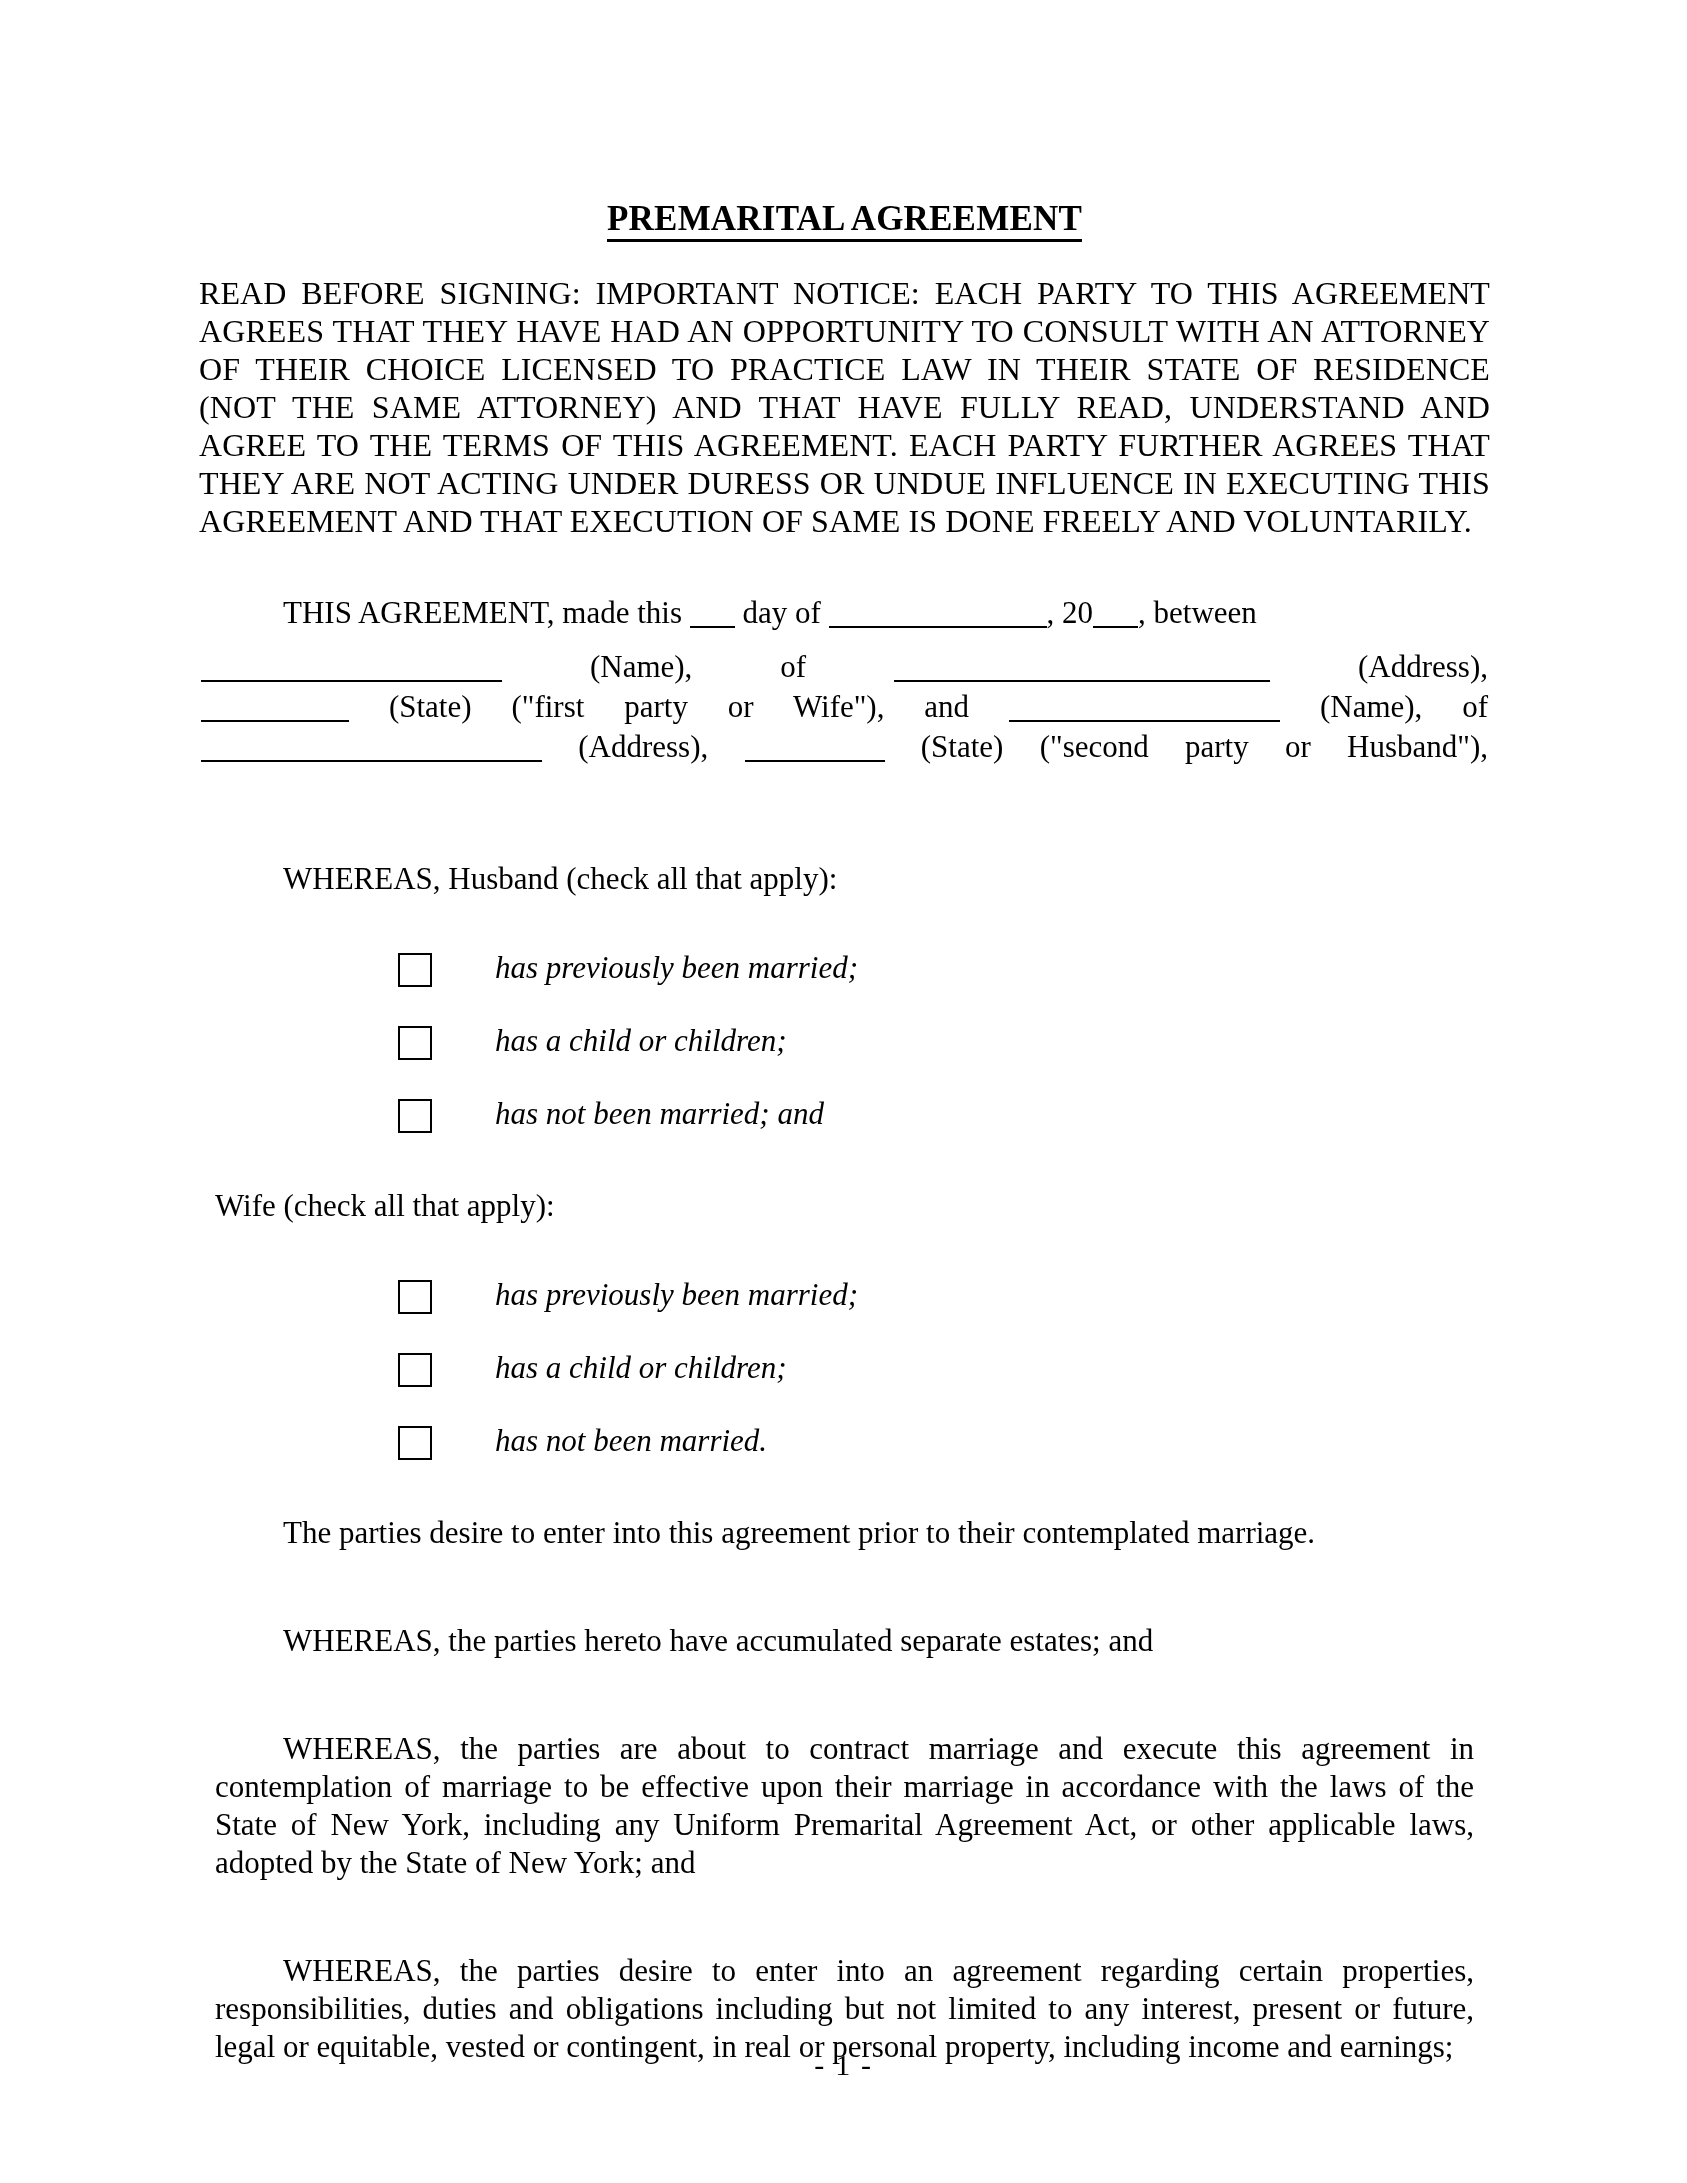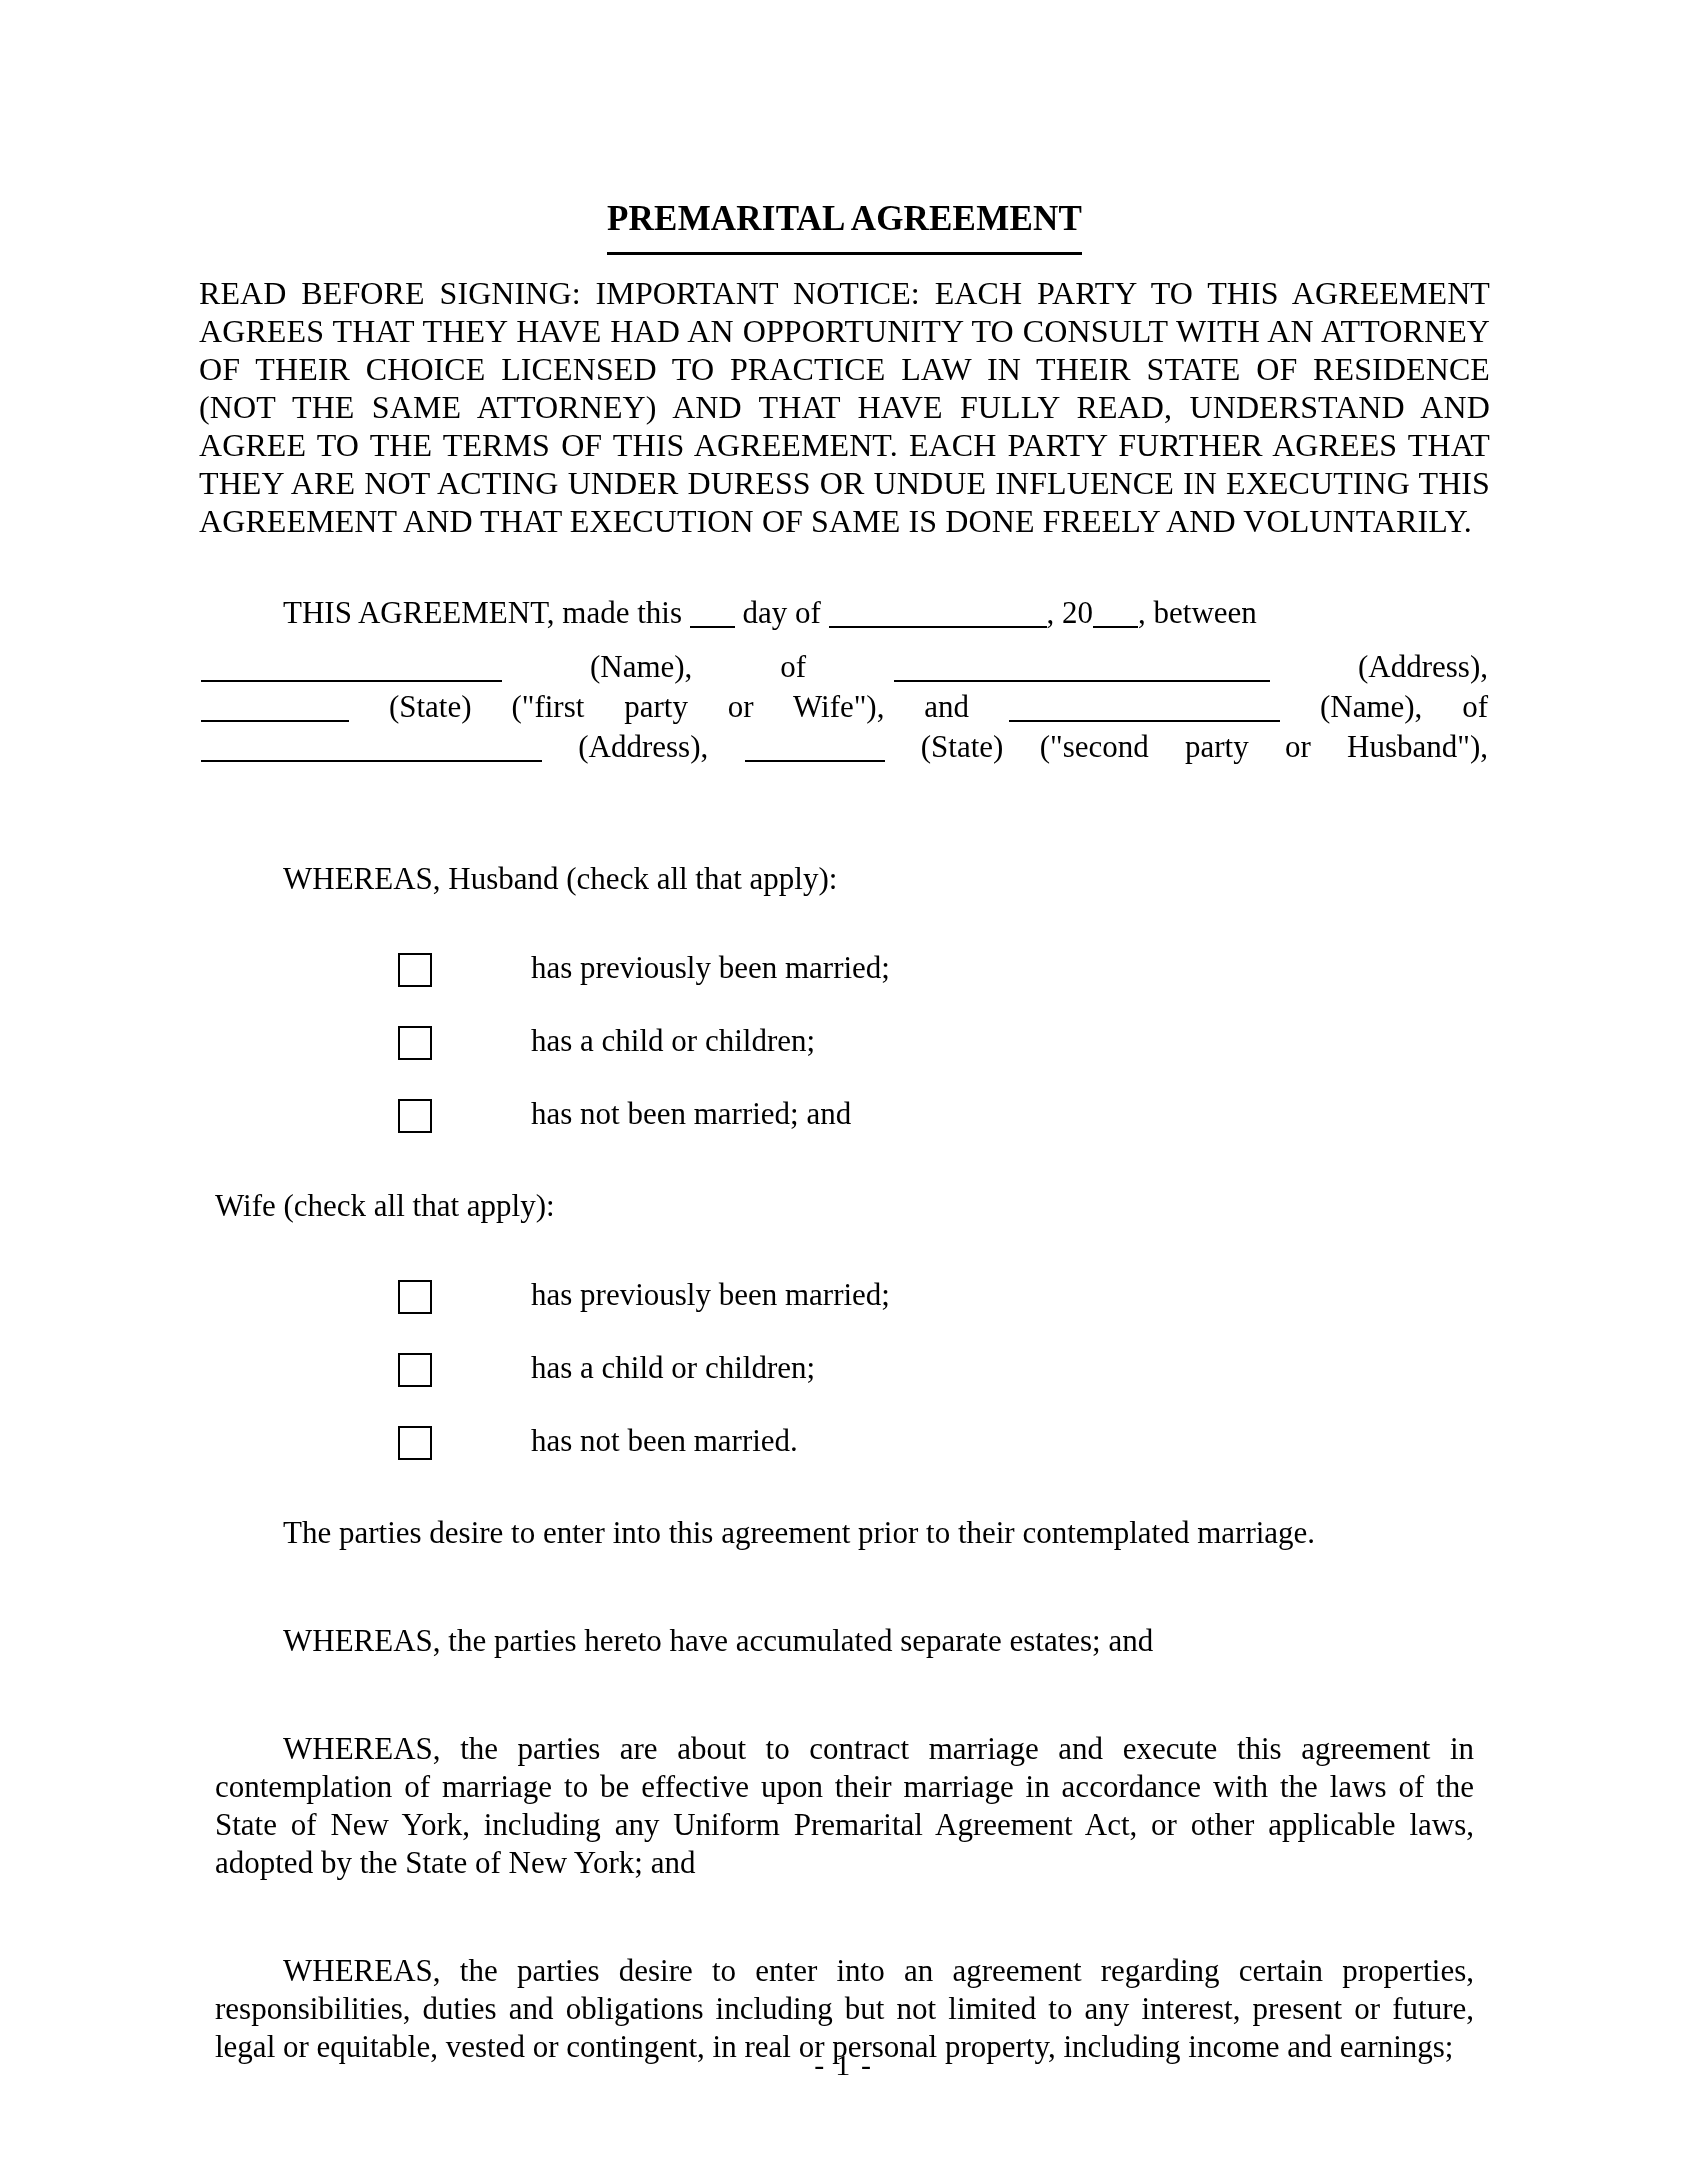"PREMARITAL AGREEMENT" .doc-title span { padding-bottom: 14px -> 1px }
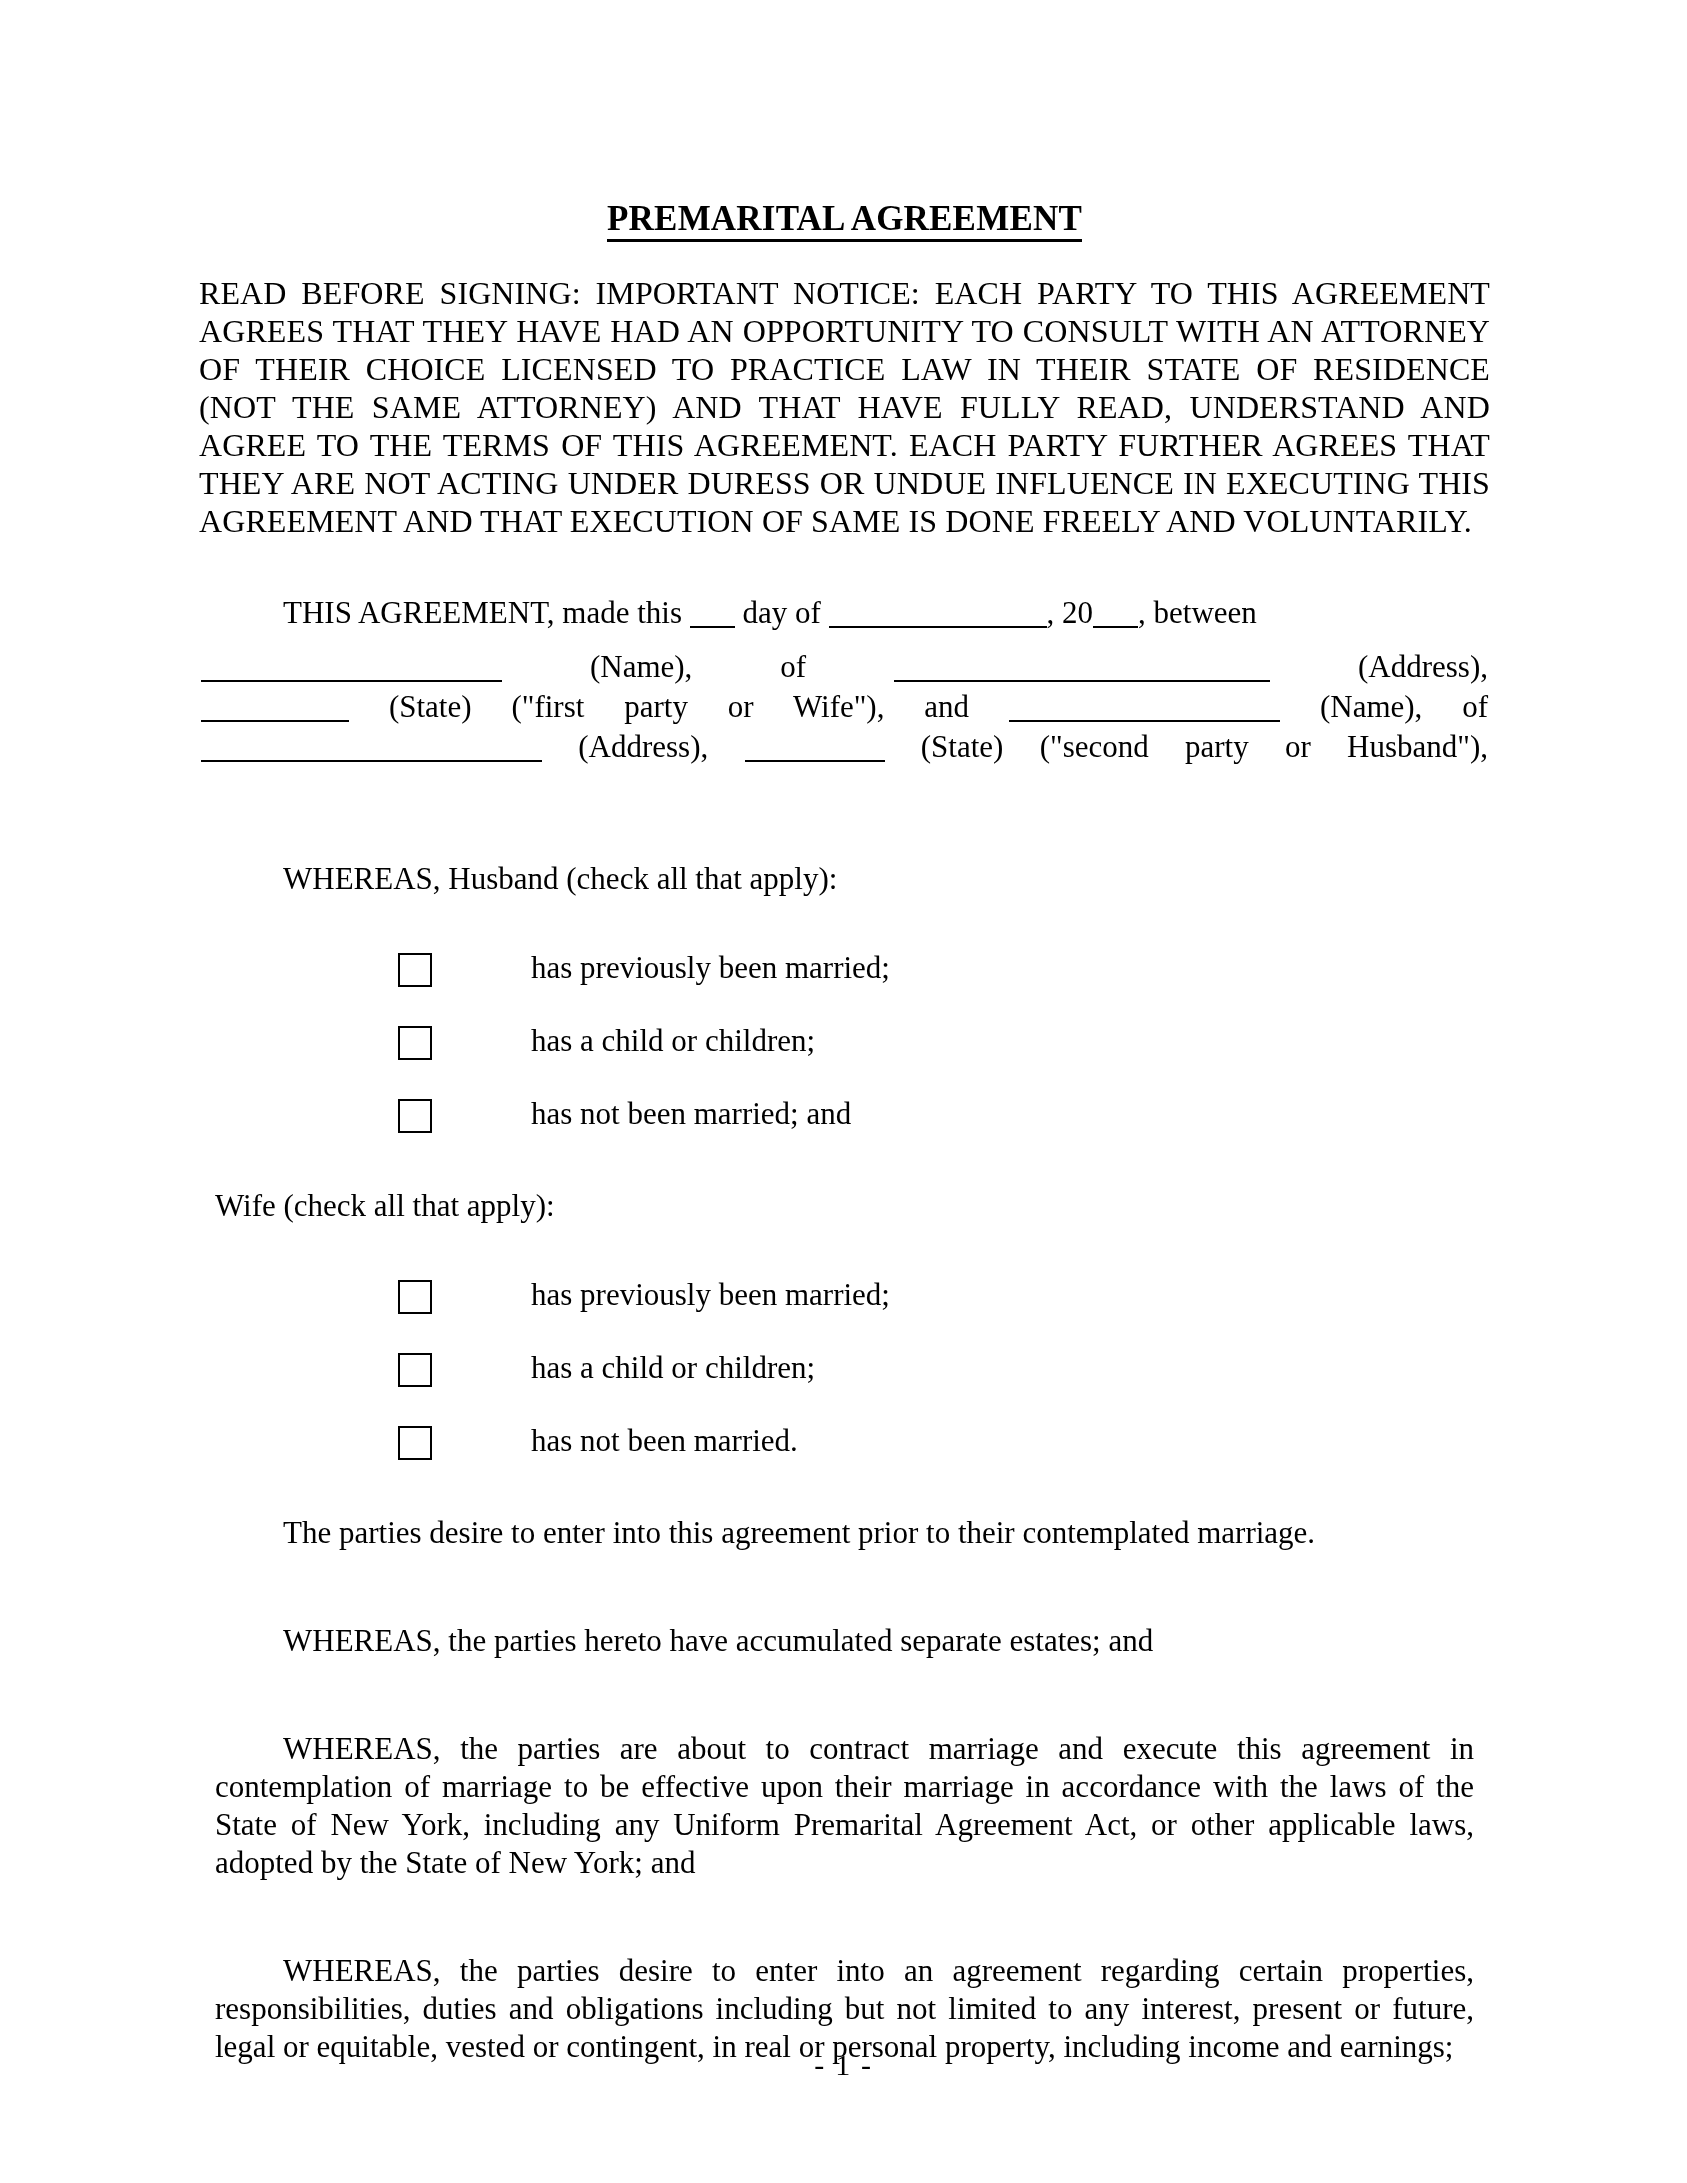"has previously been married;" .check-label { font-style: none -> italic; margin-left: 99px -> 63px }
